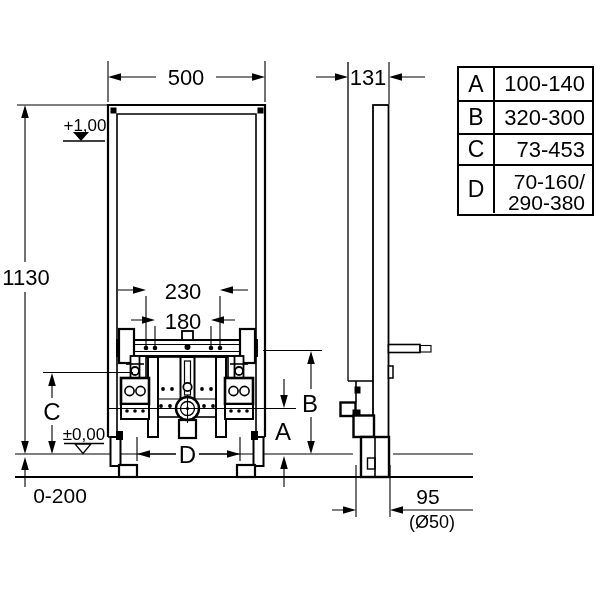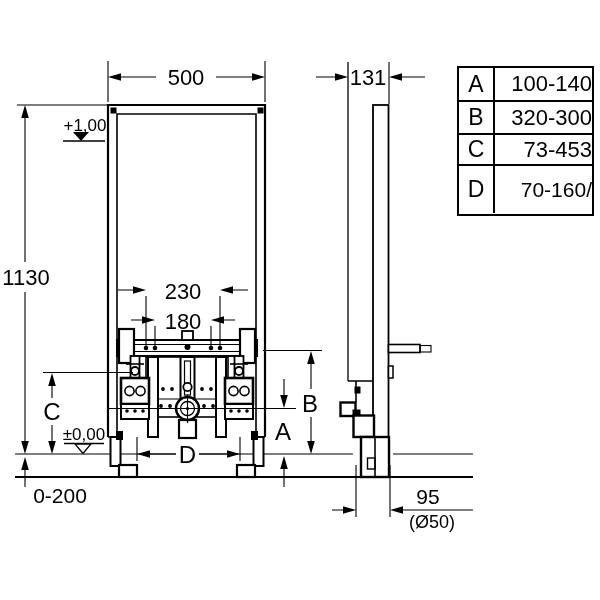"100-140" .dim-table .val { padding-right: none -> 7px }
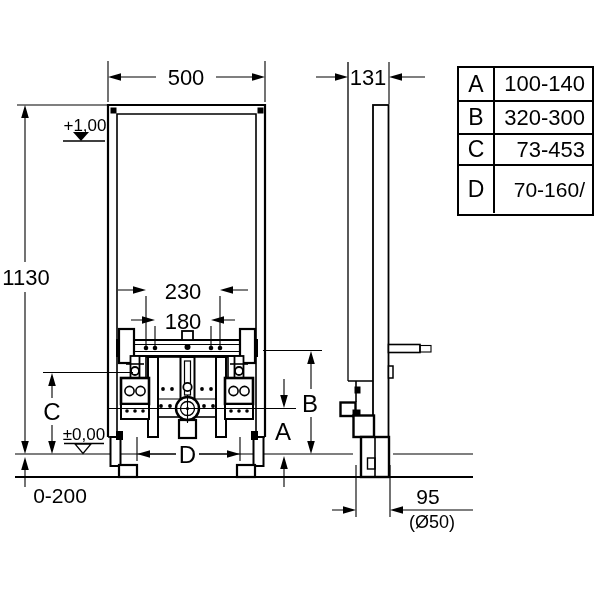"70-160/" .dim-table .two-line { justify-content: center -> none }
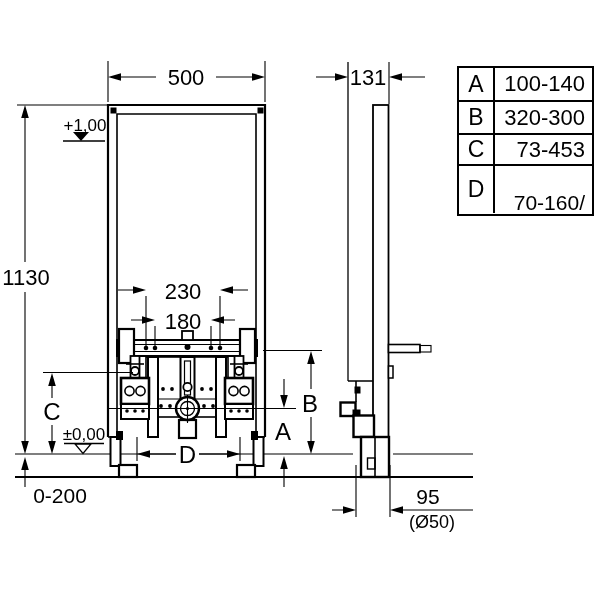"290-380" span { html: none -> <span>290-380</span> }
